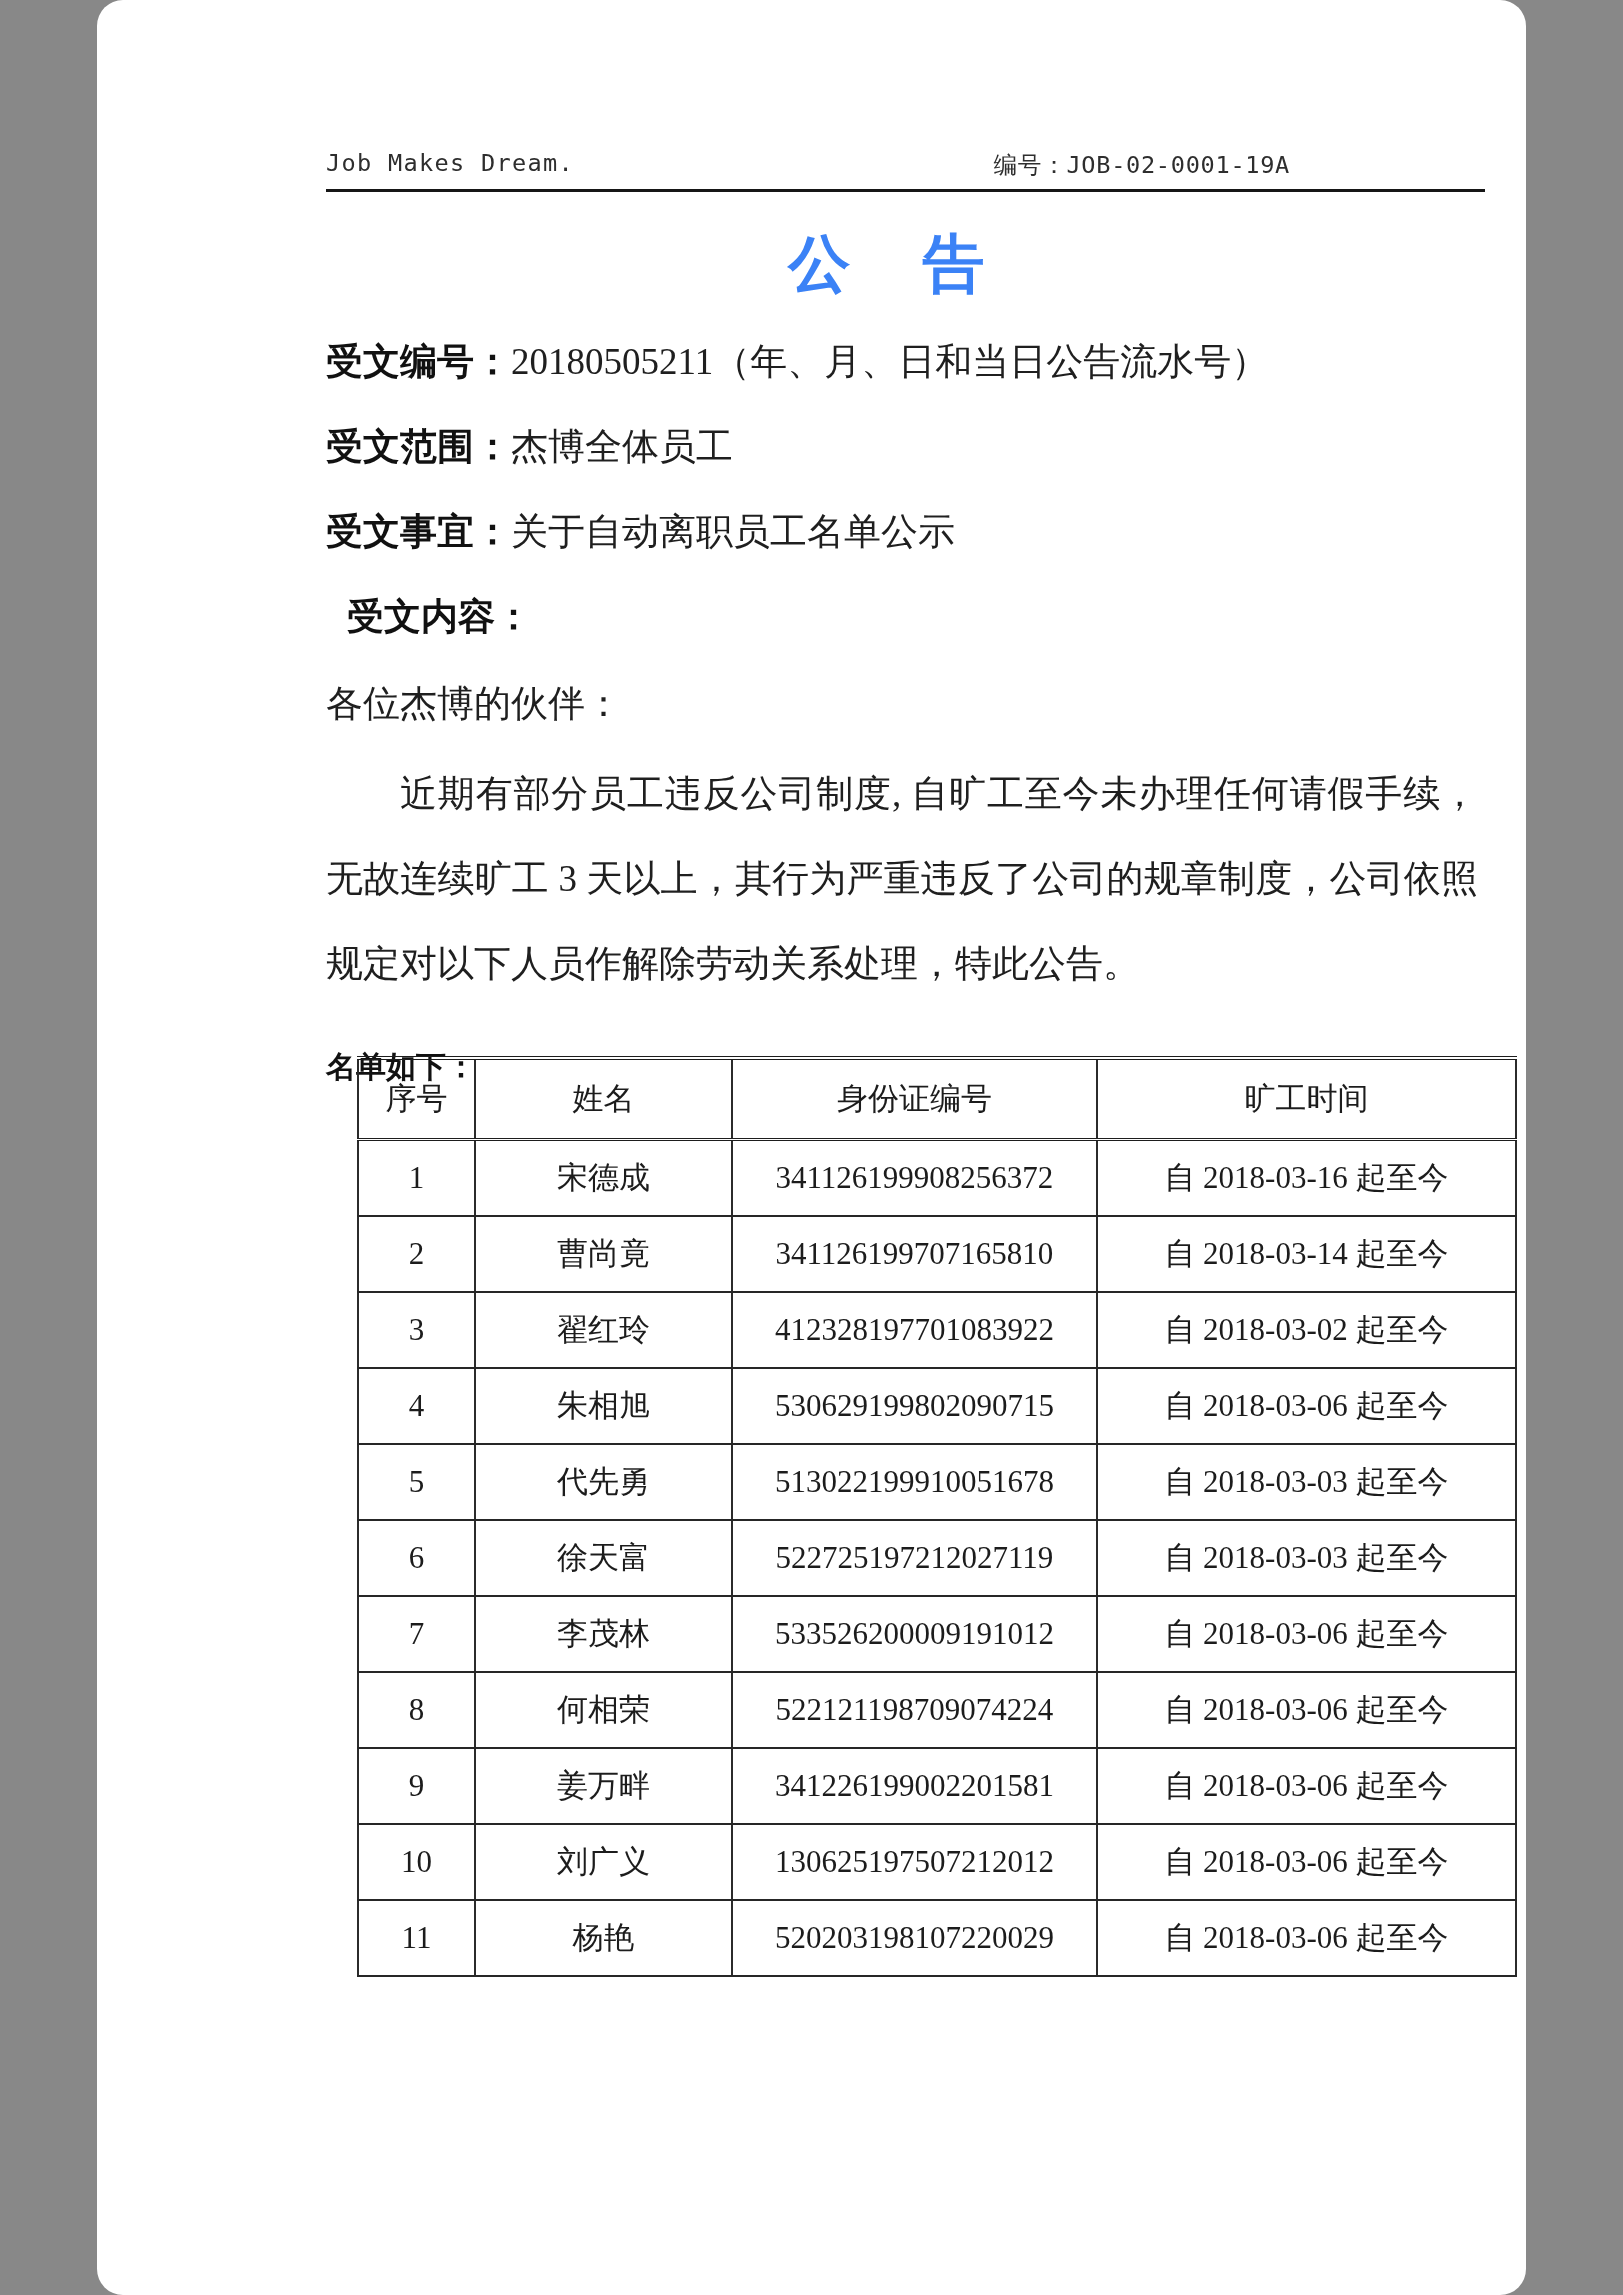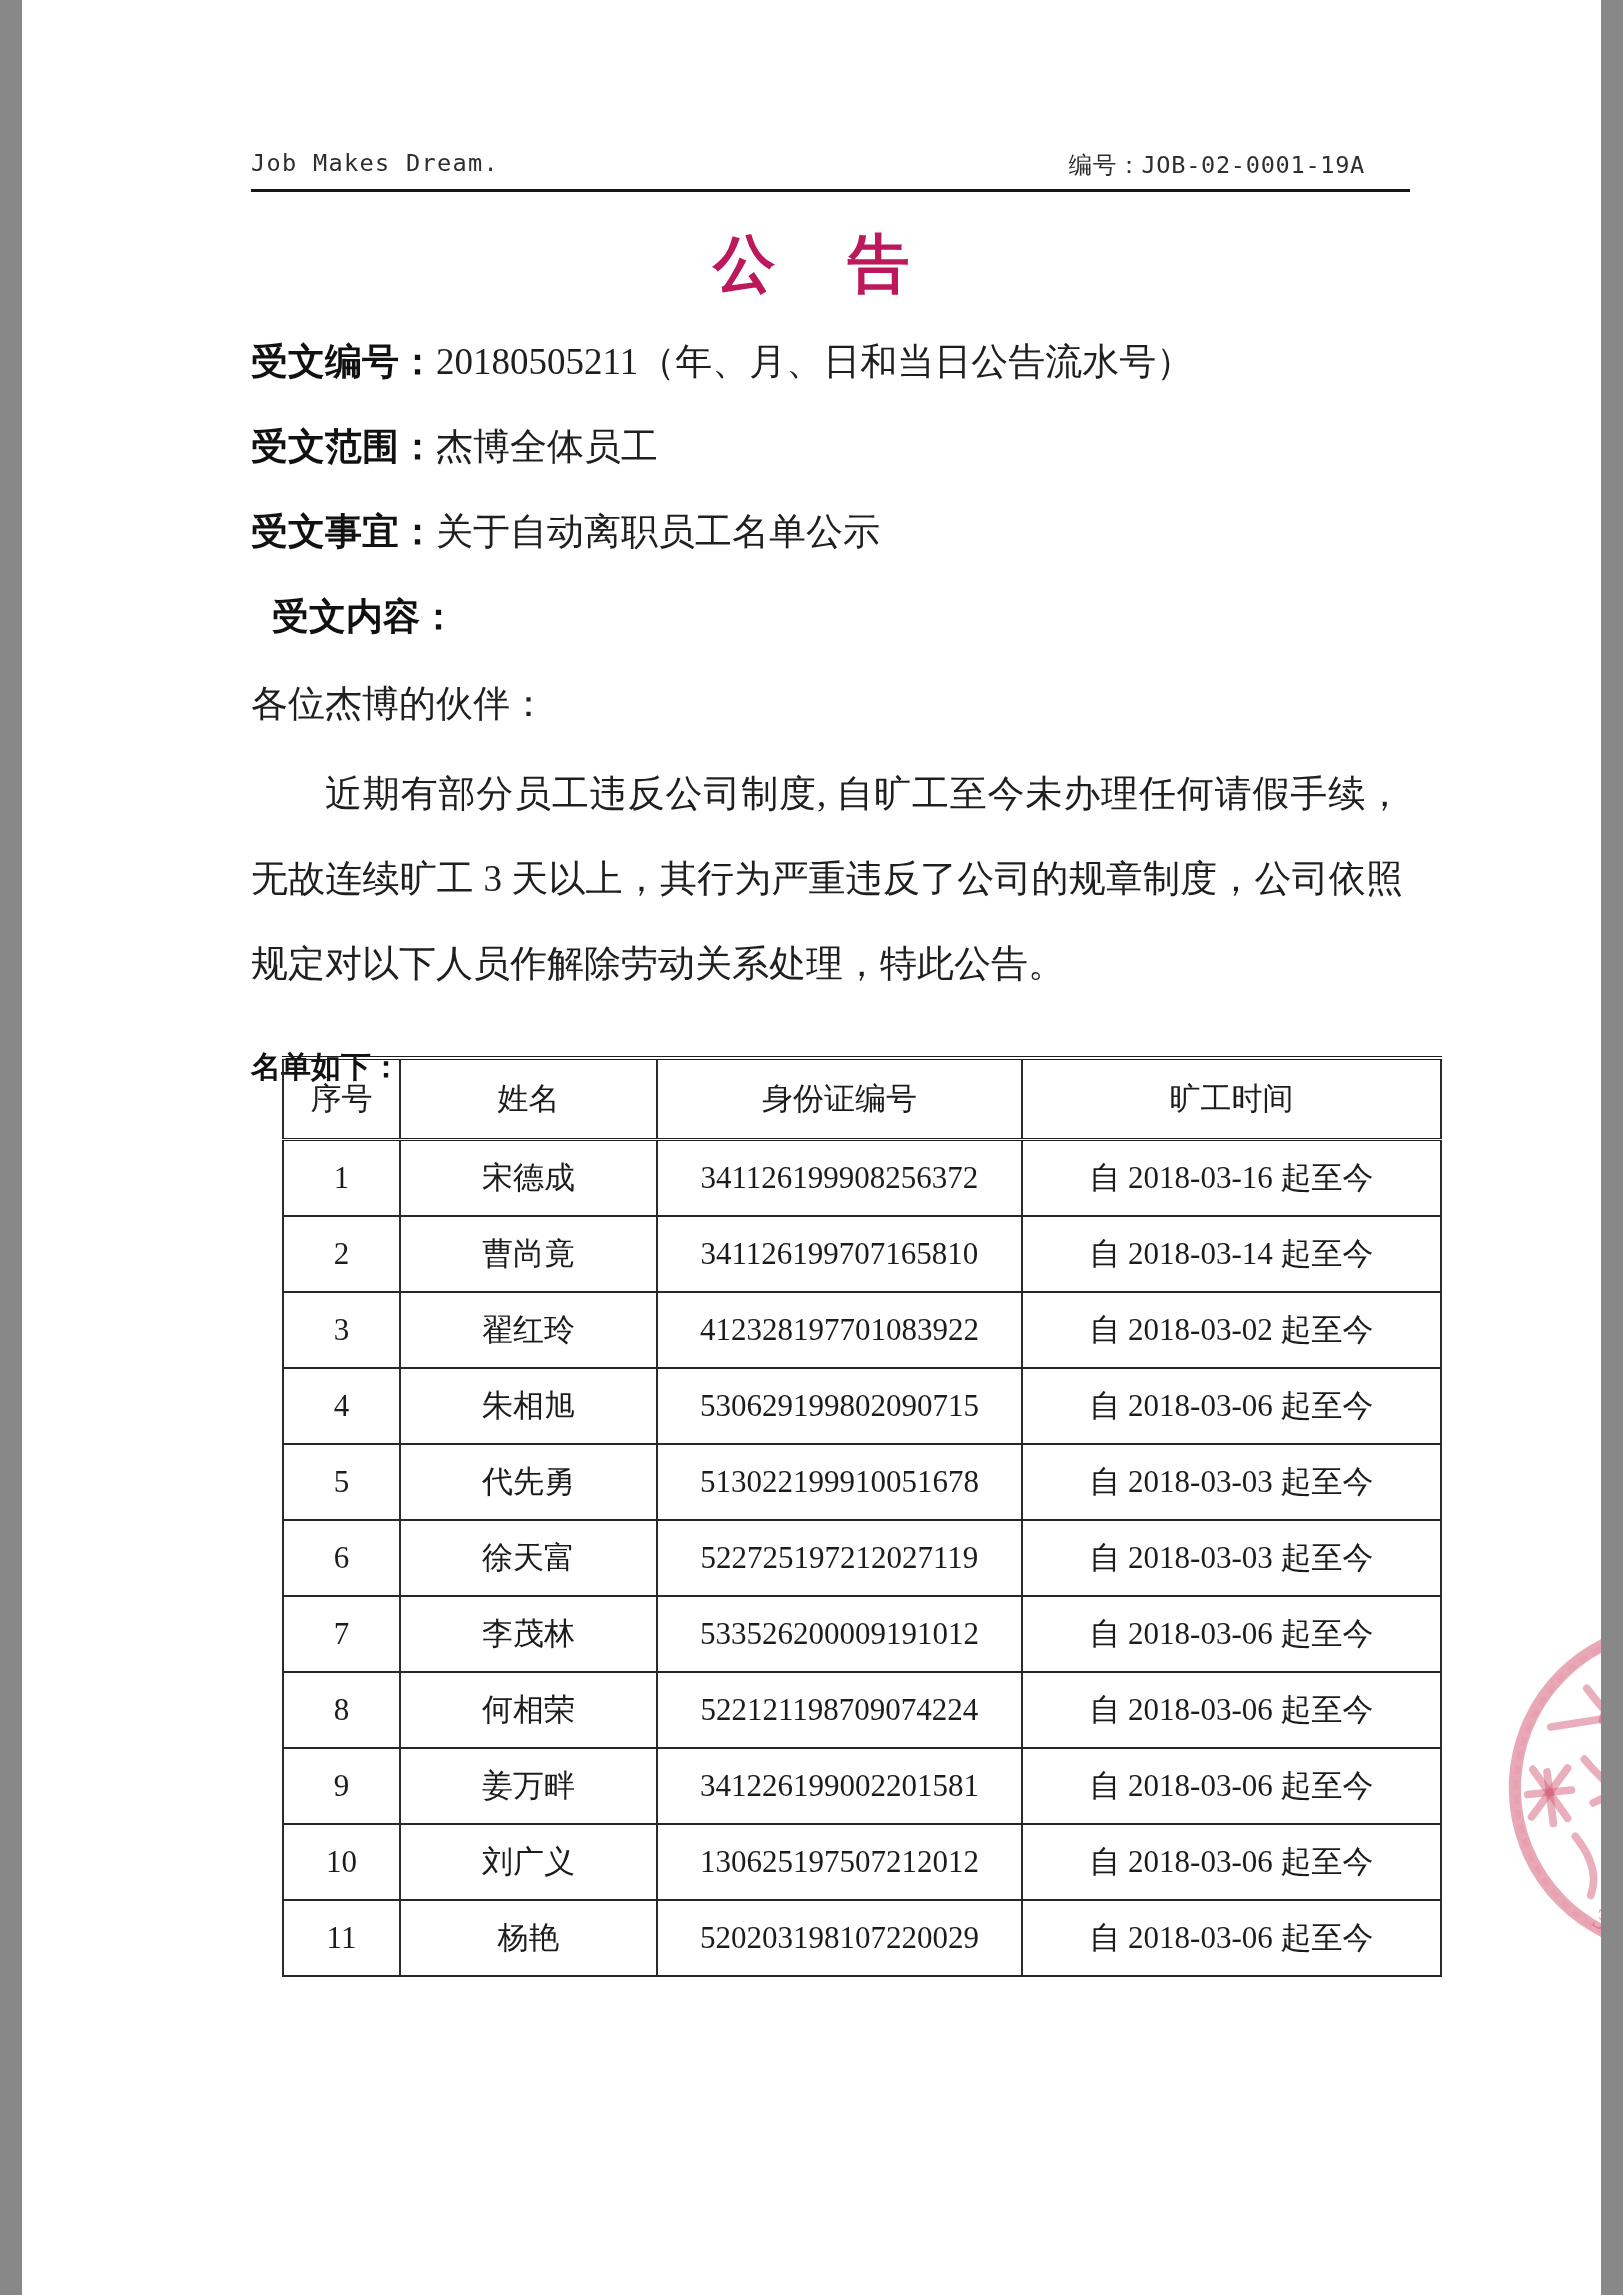"Job Makes Dream." .page { border-radius: none -> 26px; width: 1579px -> 1429px }
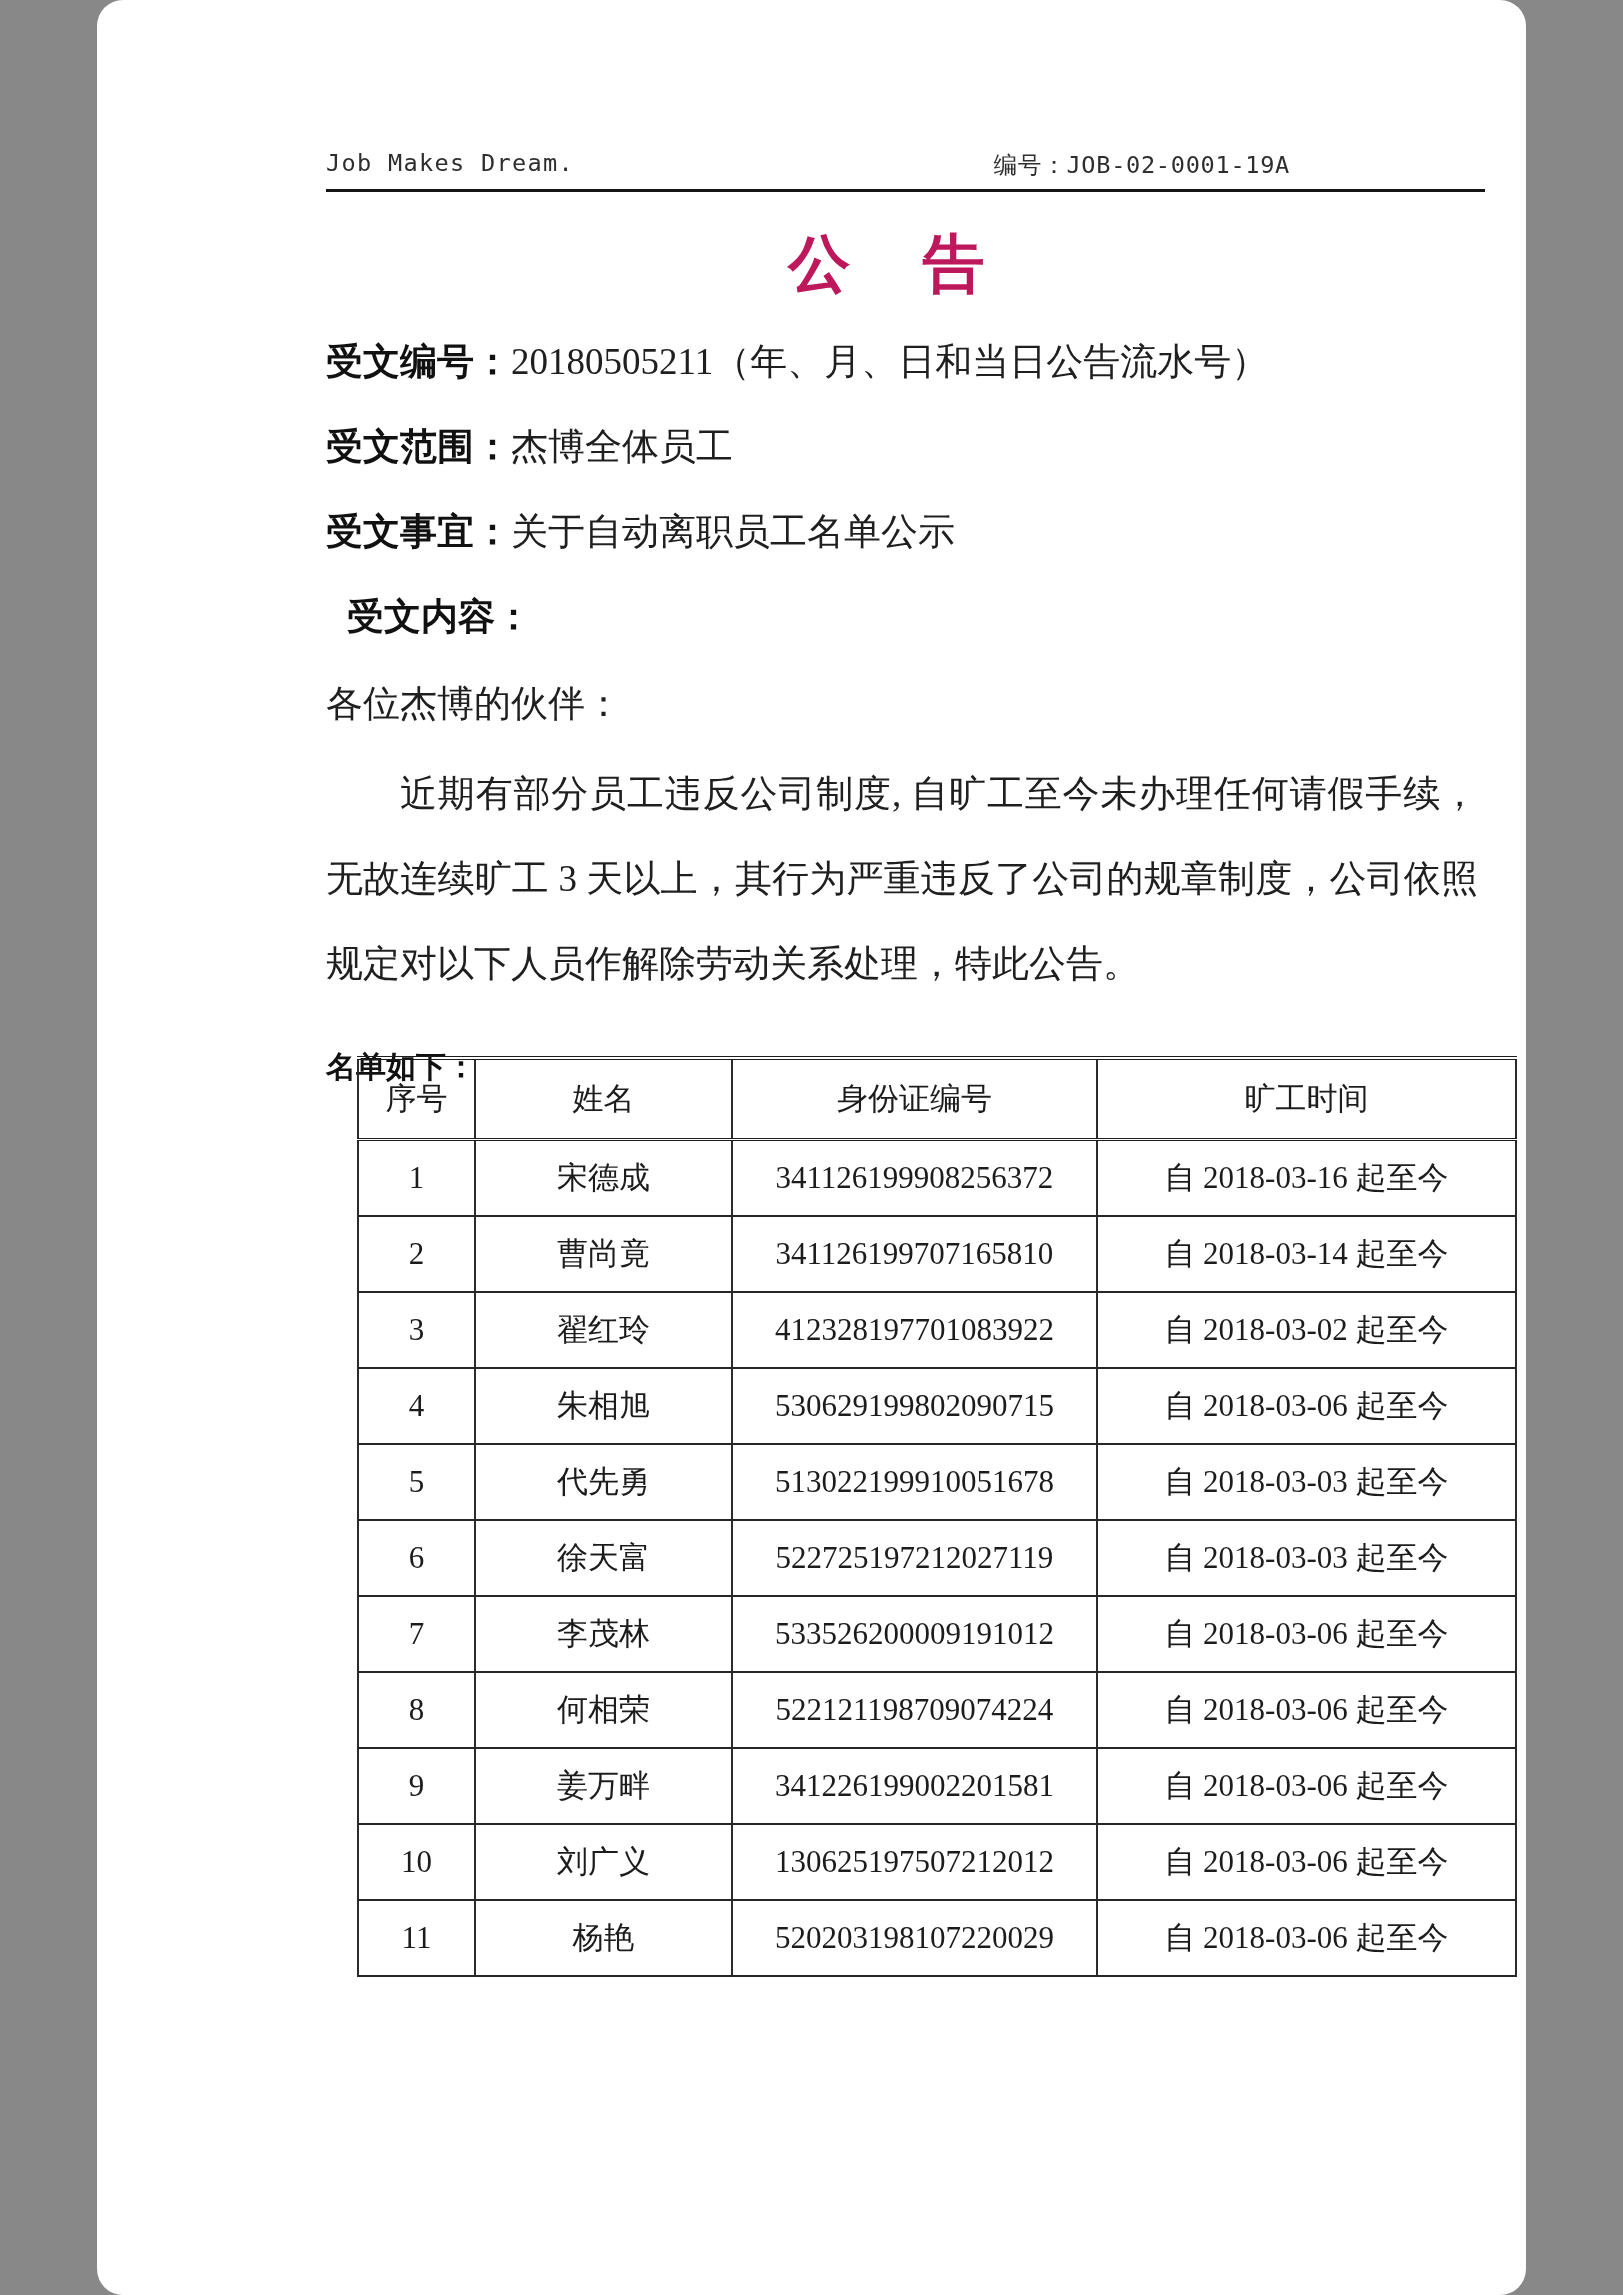"公 告" .doc-title { color: #be185d -> #3b82f6 }
